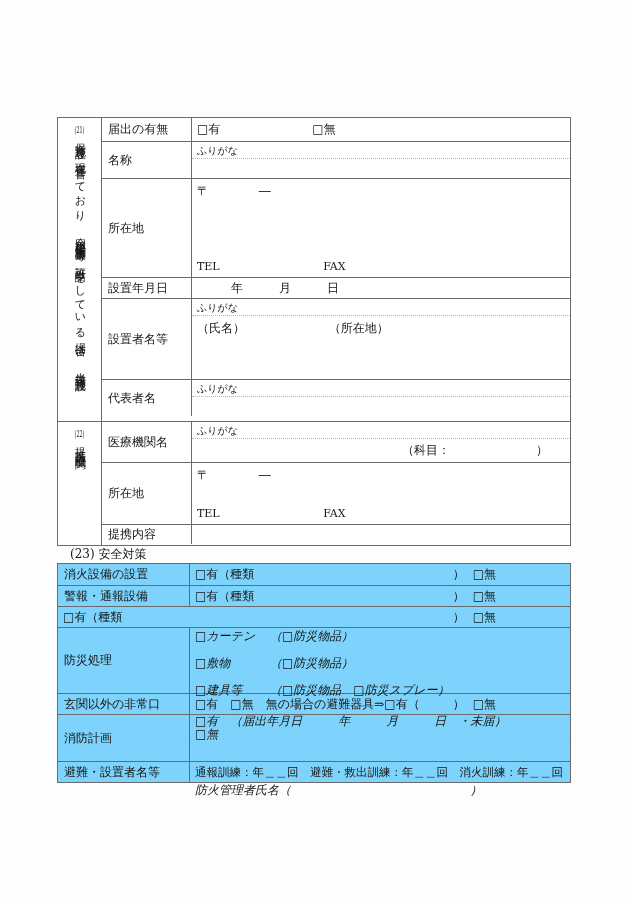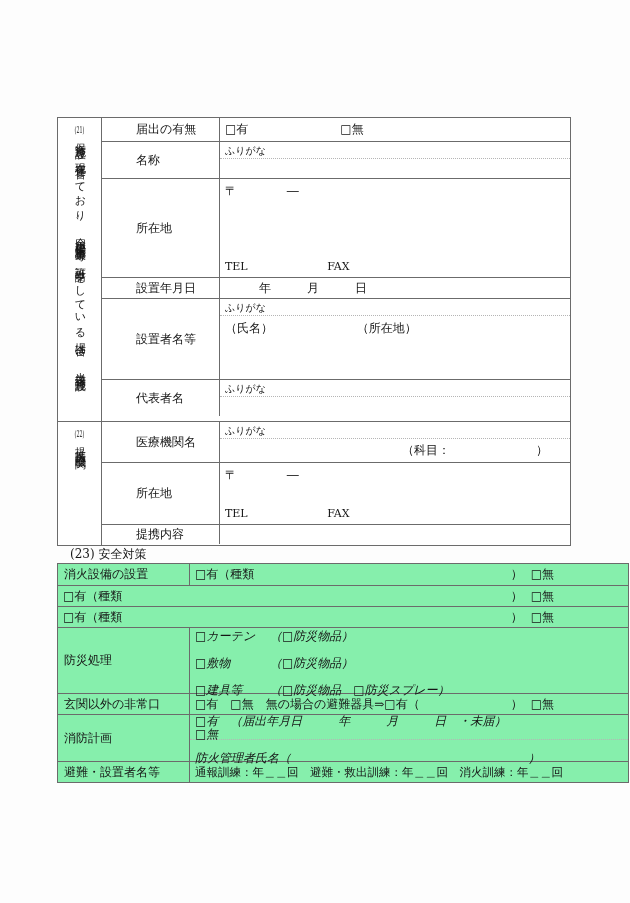"届出の有無" .lb { margin-left: 28px -> none }
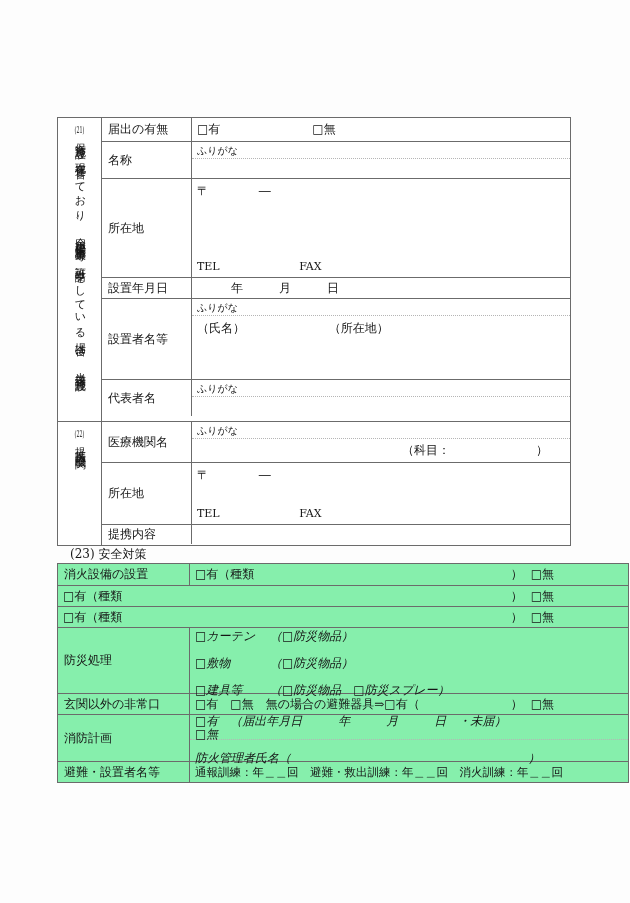"FAX" .fax { margin-left: 76px -> 100px }
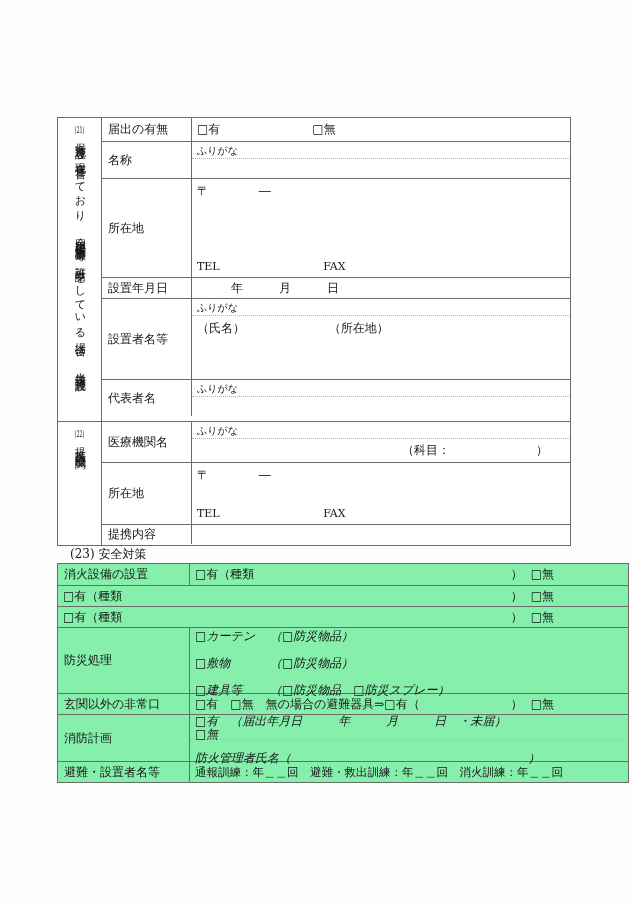"消火設備の設置" .t2 { background: #86efac -> #7dd3fc; width: 572px -> 514px }
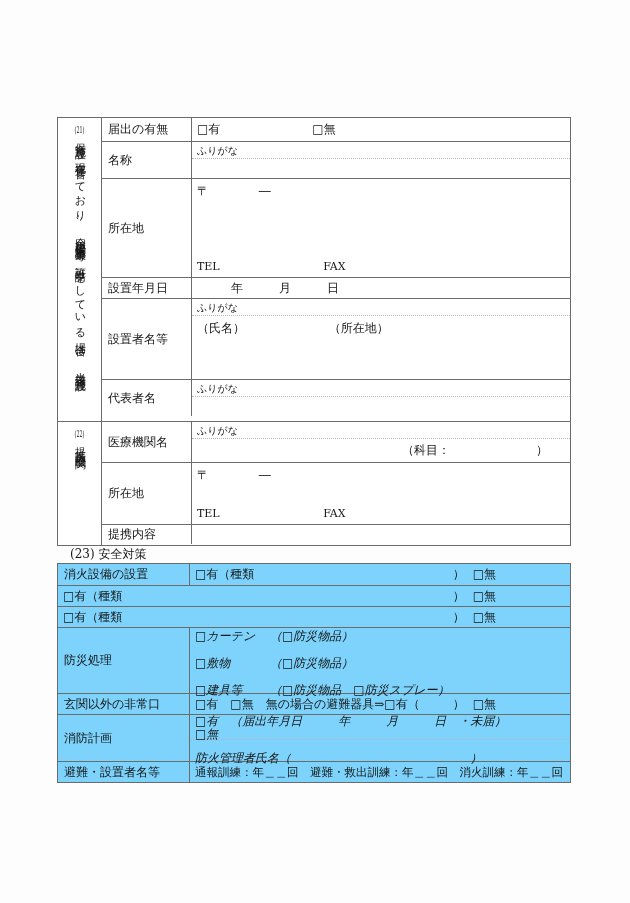"警報・通報設備" div.lb2 { html: none -> <div>警報・通報設備</div> }
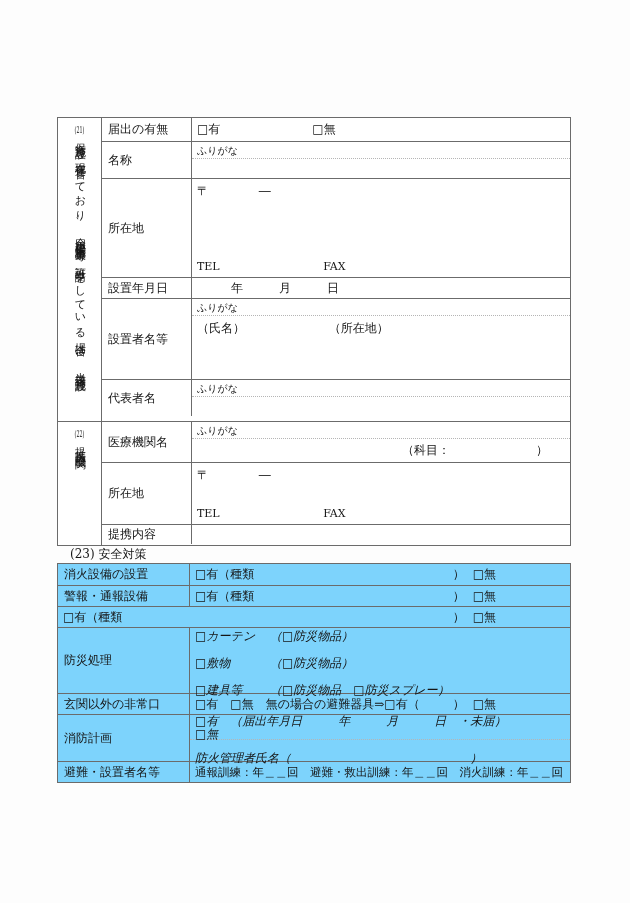"防火管理者氏名（" .fp-mgr { margin-top: none -> 32px }
